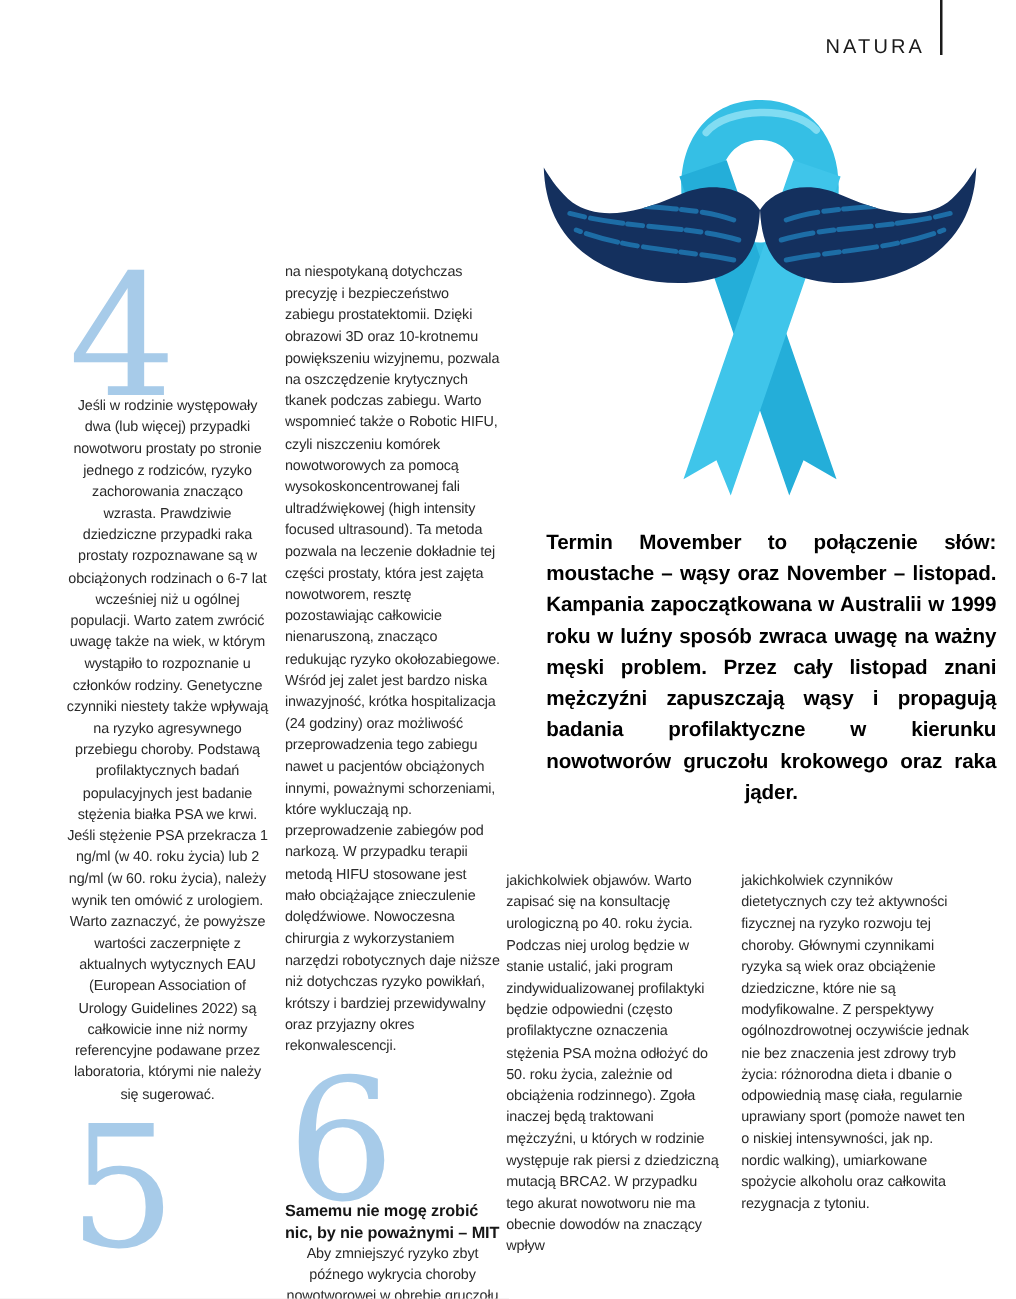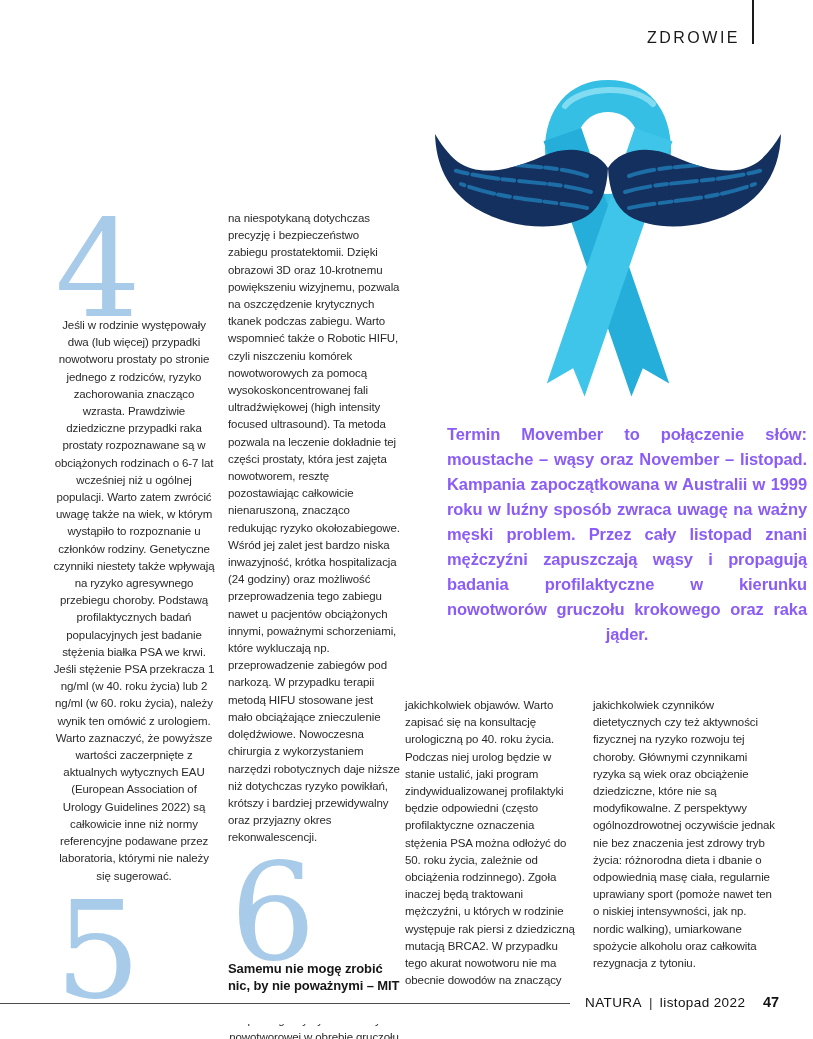"ZDROWIE" div.kicker { text: ZDROWIE -> NATURA }
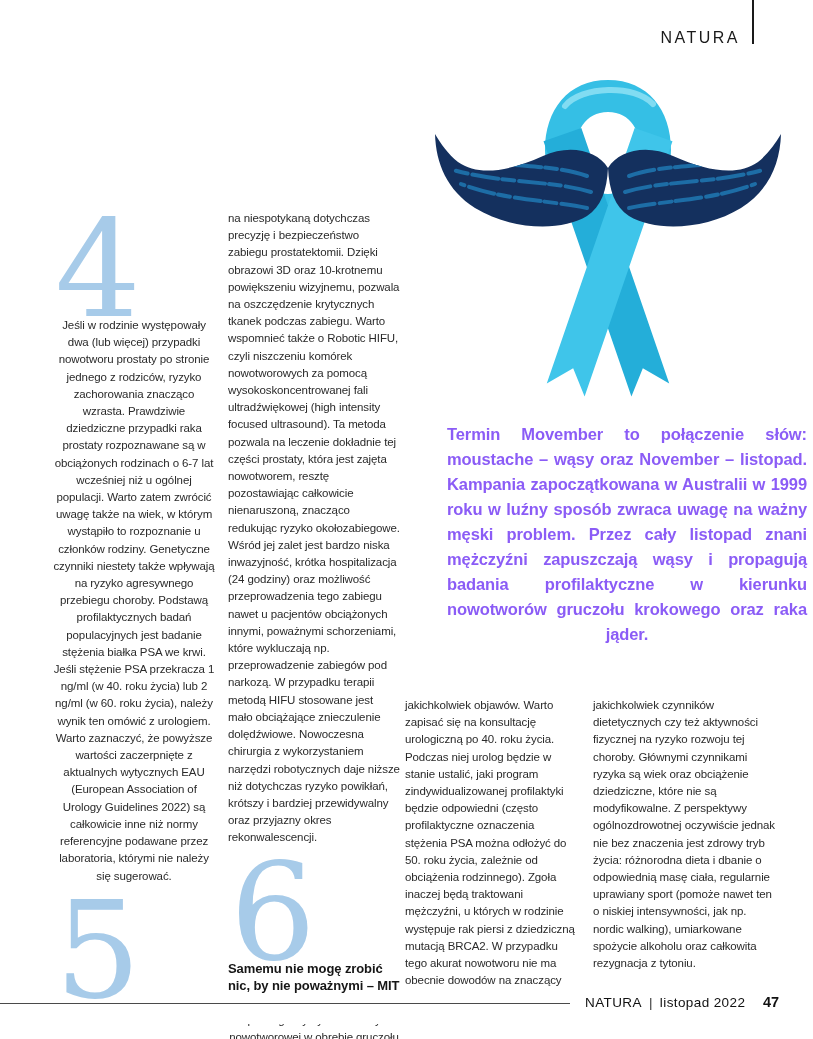"Termin Movember to połączenie słów:" .callout { color: #8b5cf6 -> #000000; left: 447px -> 437px }
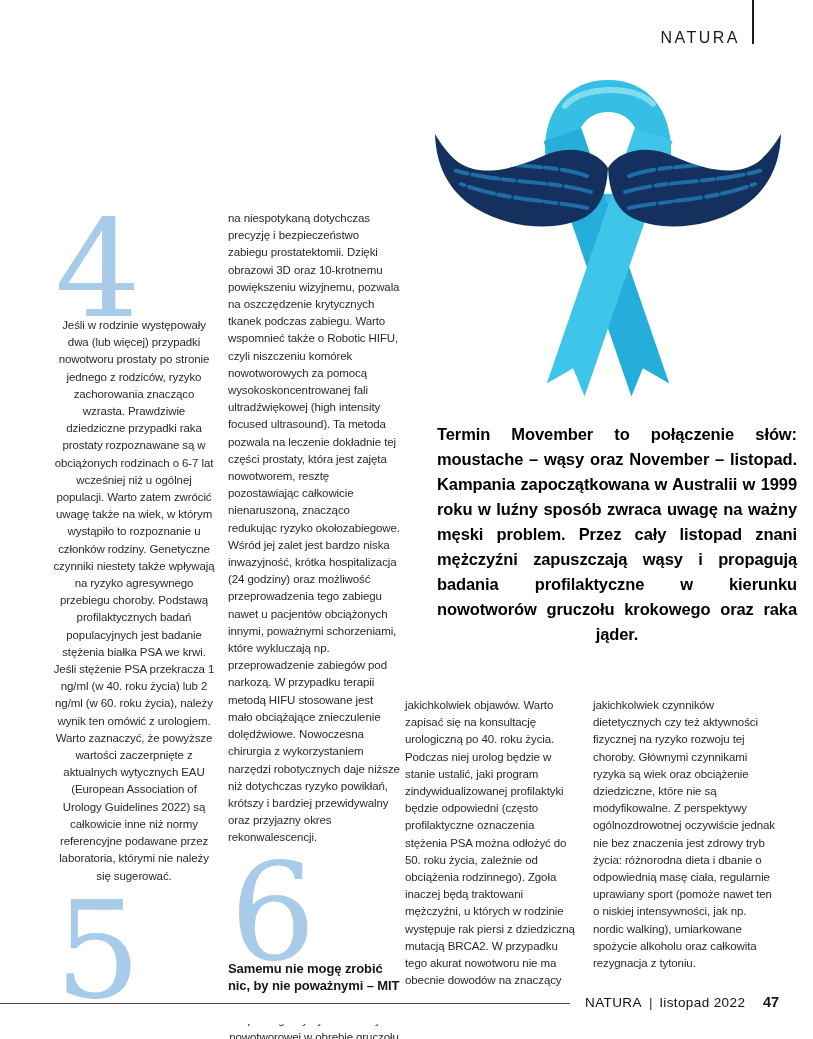"NATURA | listopad 2022" div.footer { html: <div> <div></div> <div> <span>NATURA</span><span>|</span><span>listopad 2022</span> </div> <div>47</div> </div> -> none }
